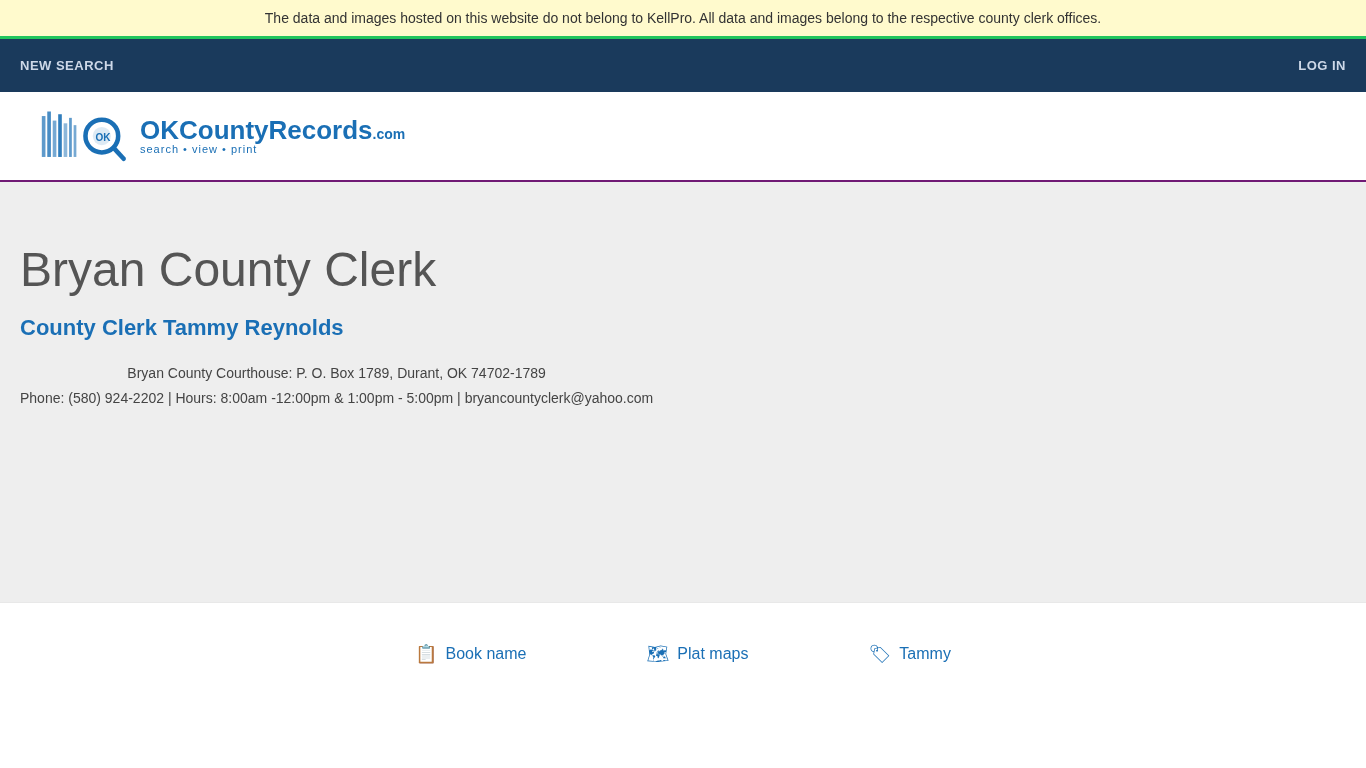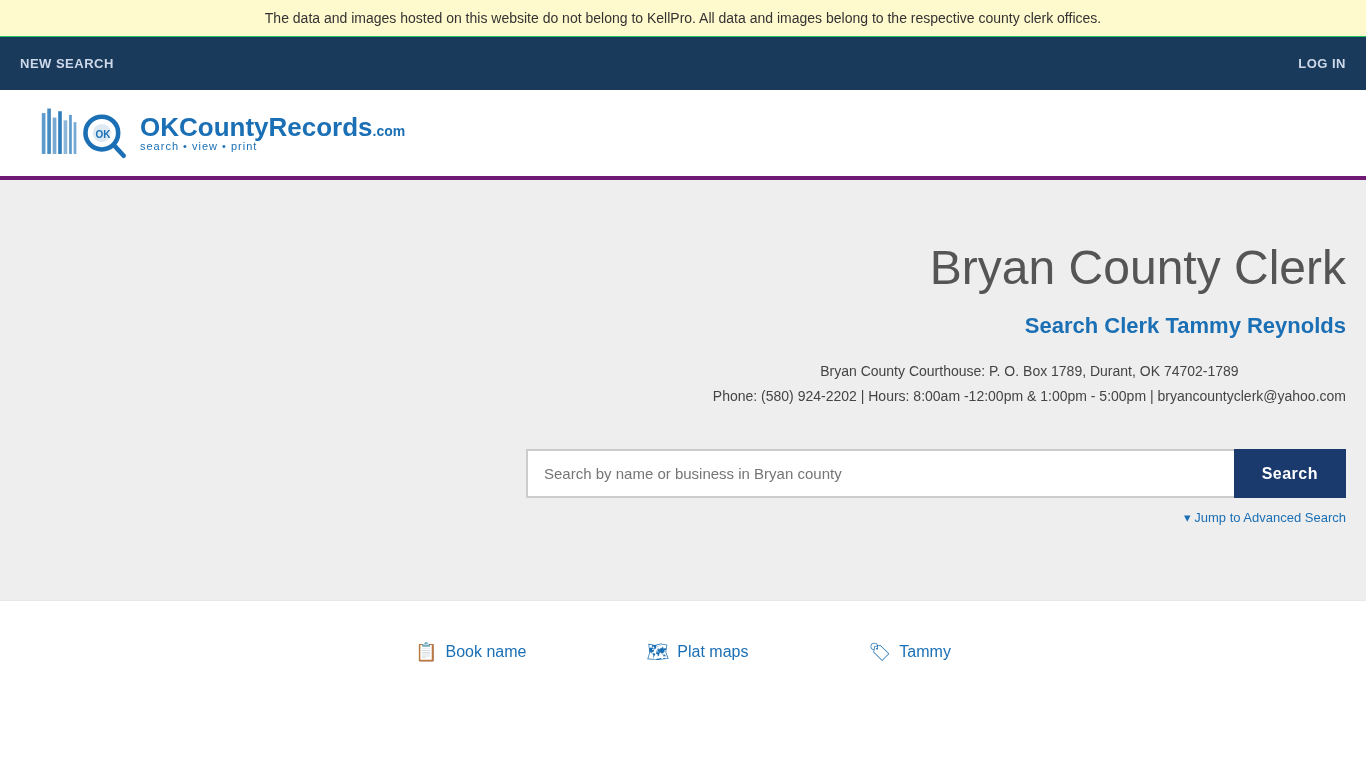"The data and images hosted" .notice-bar { border-bottom: 1px solid #22c55e -> 3px solid #22c55e }
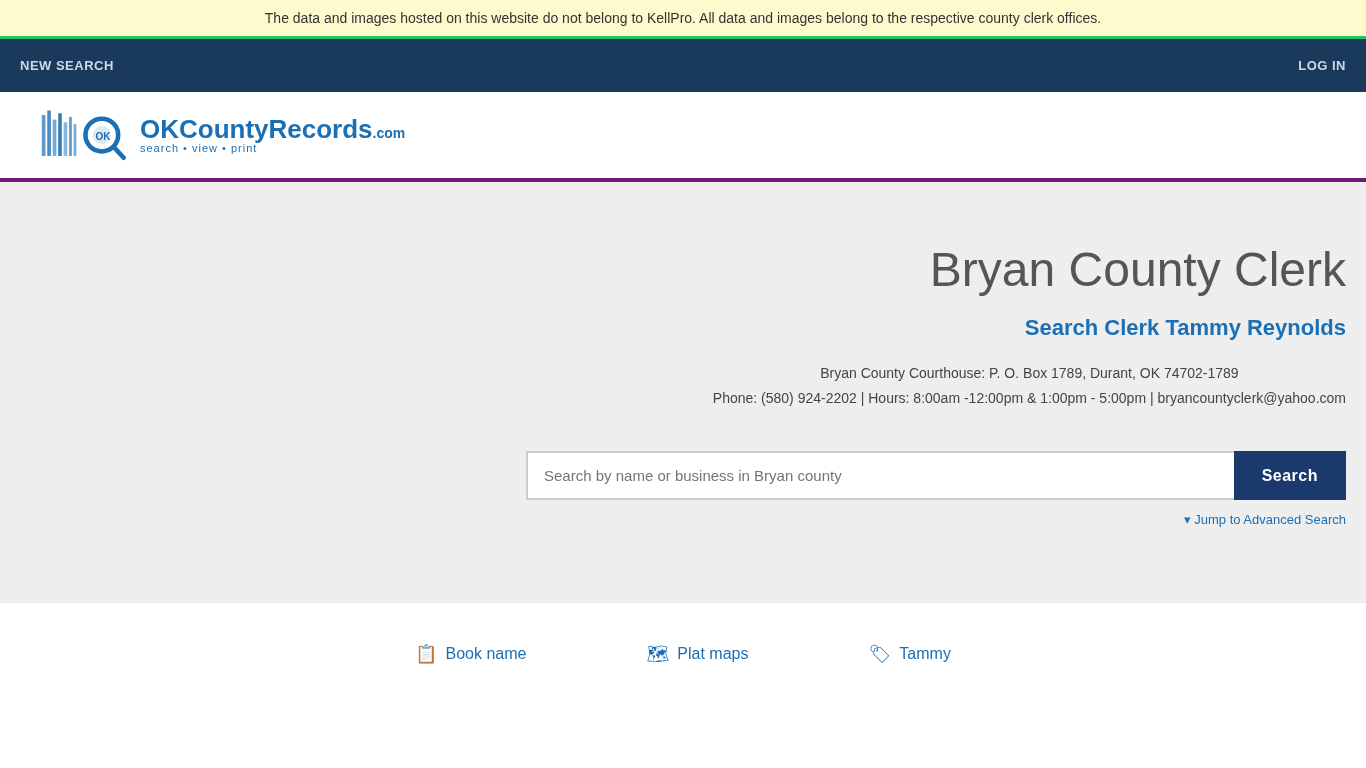"OK" .site-header { border-bottom: 4px solid #701a75 -> 2px solid #701a75 }
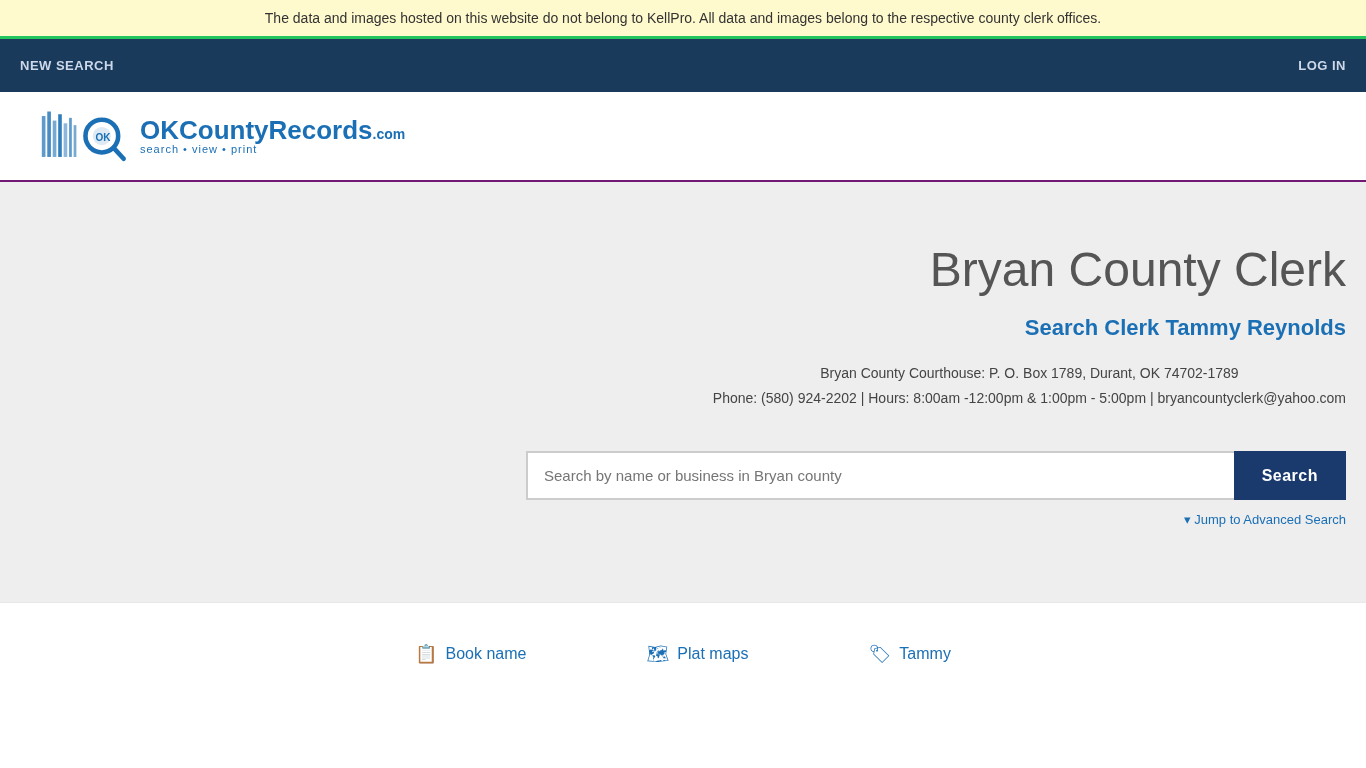"Bryan County Clerk" .main-content { align-items: flex-end -> flex-start }
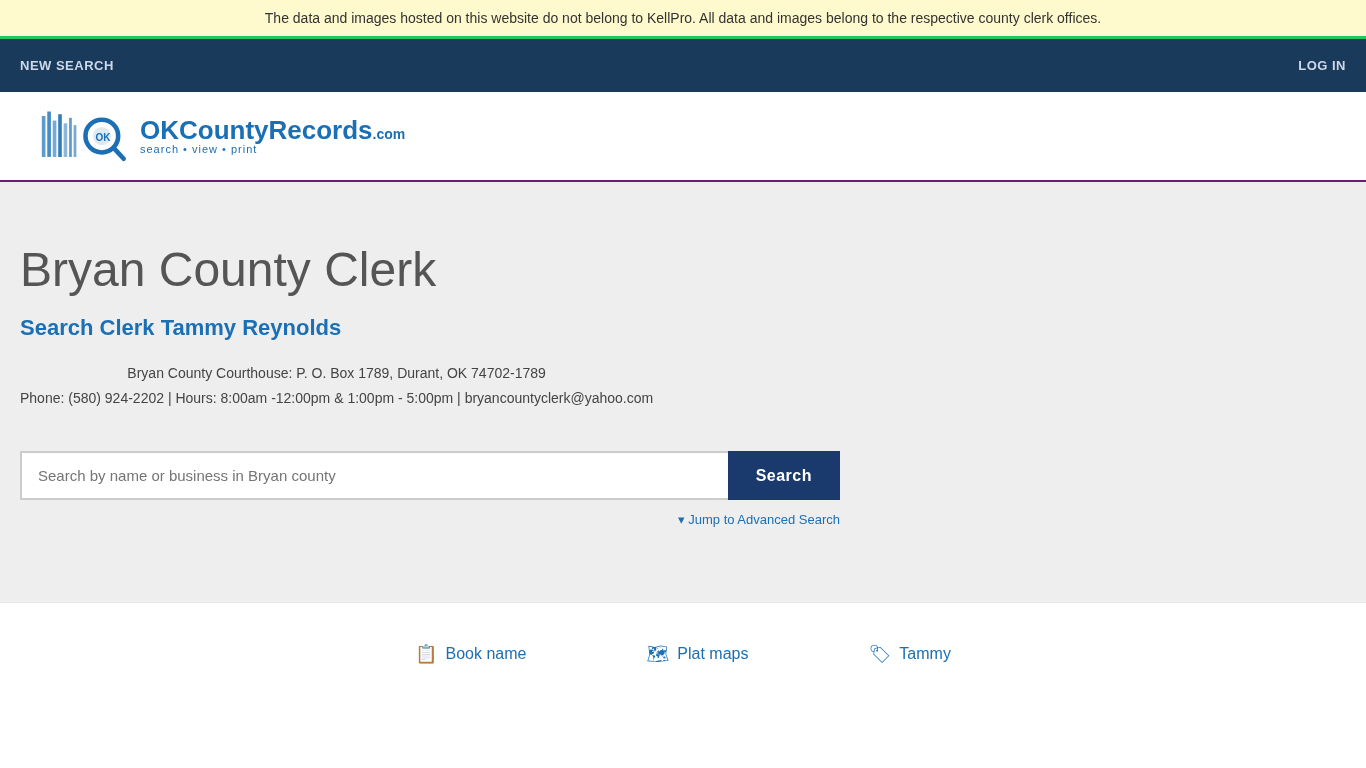"Search Clerk Tammy Reynolds" h2.clerk-name { text: Search -> County }
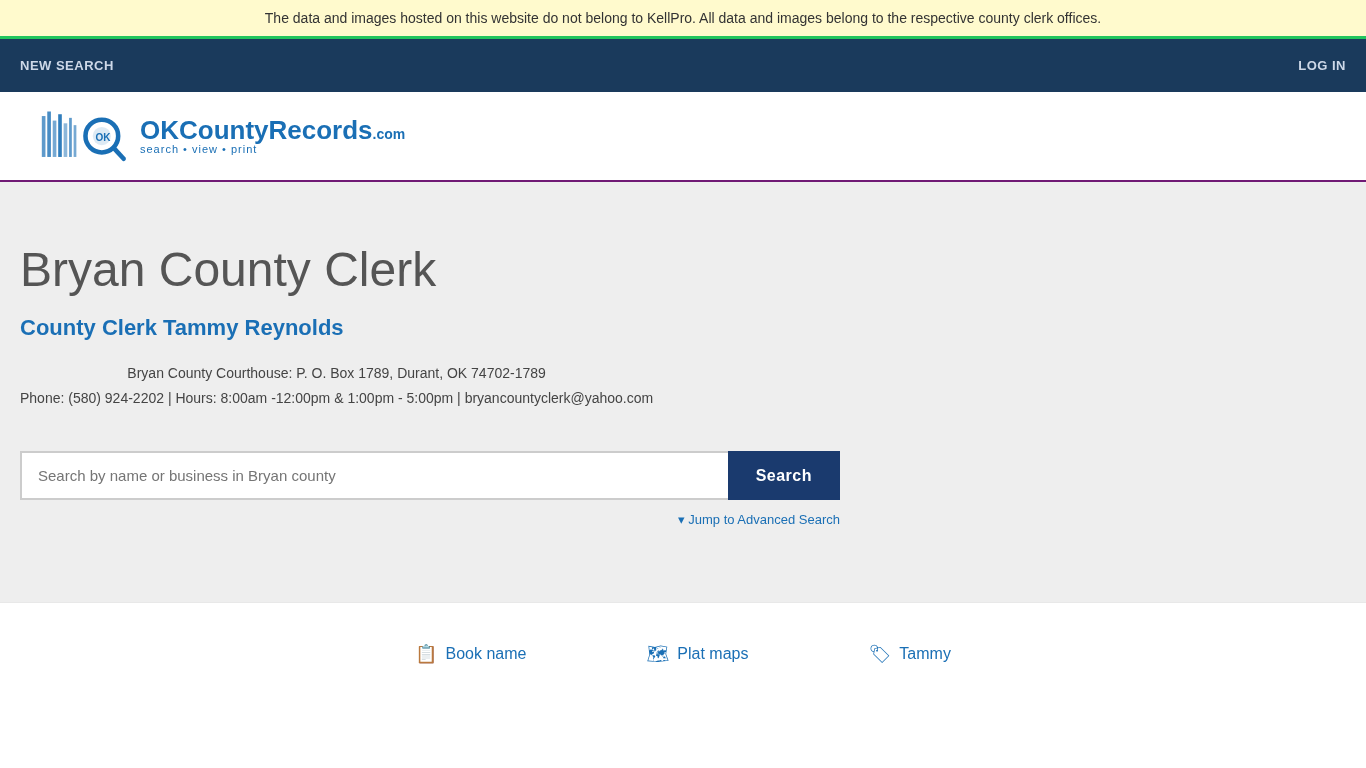"Search by name or business" div.search-area { html: <div> <div> <input> <button>Search</button> </div> <div> <a>▾ Jump to Advanced Search</a> </div> </div> -> none }
